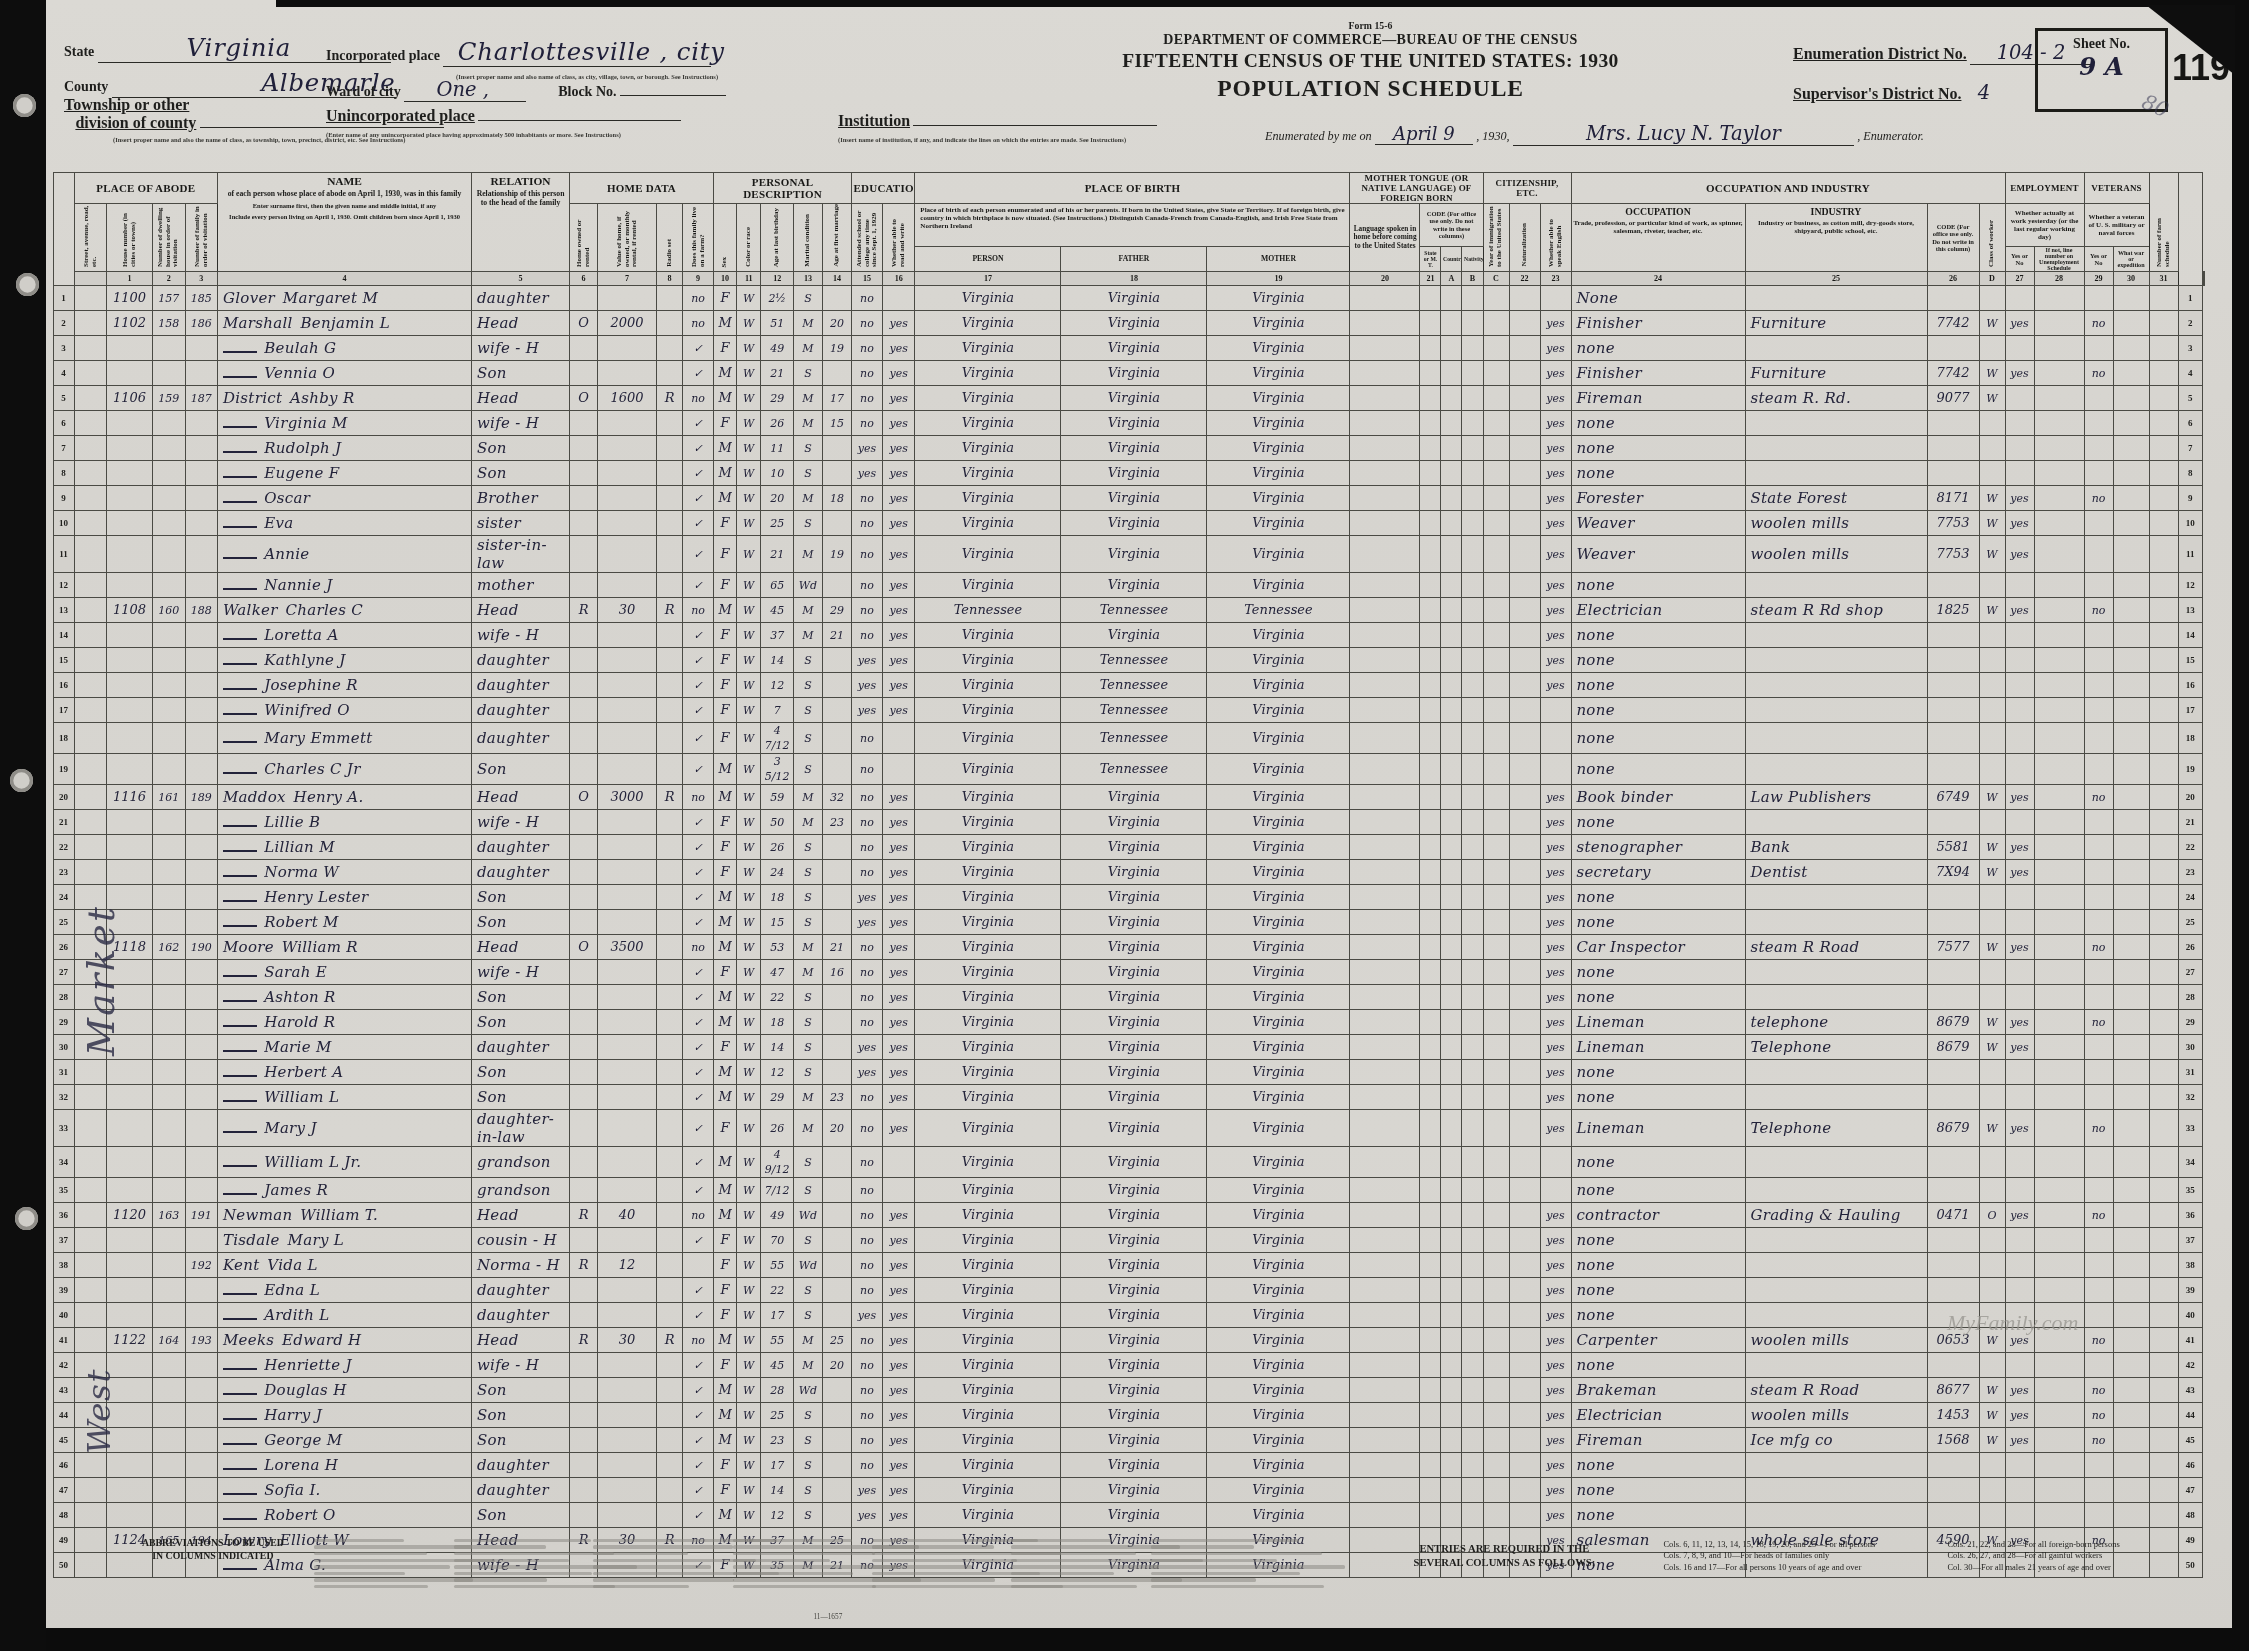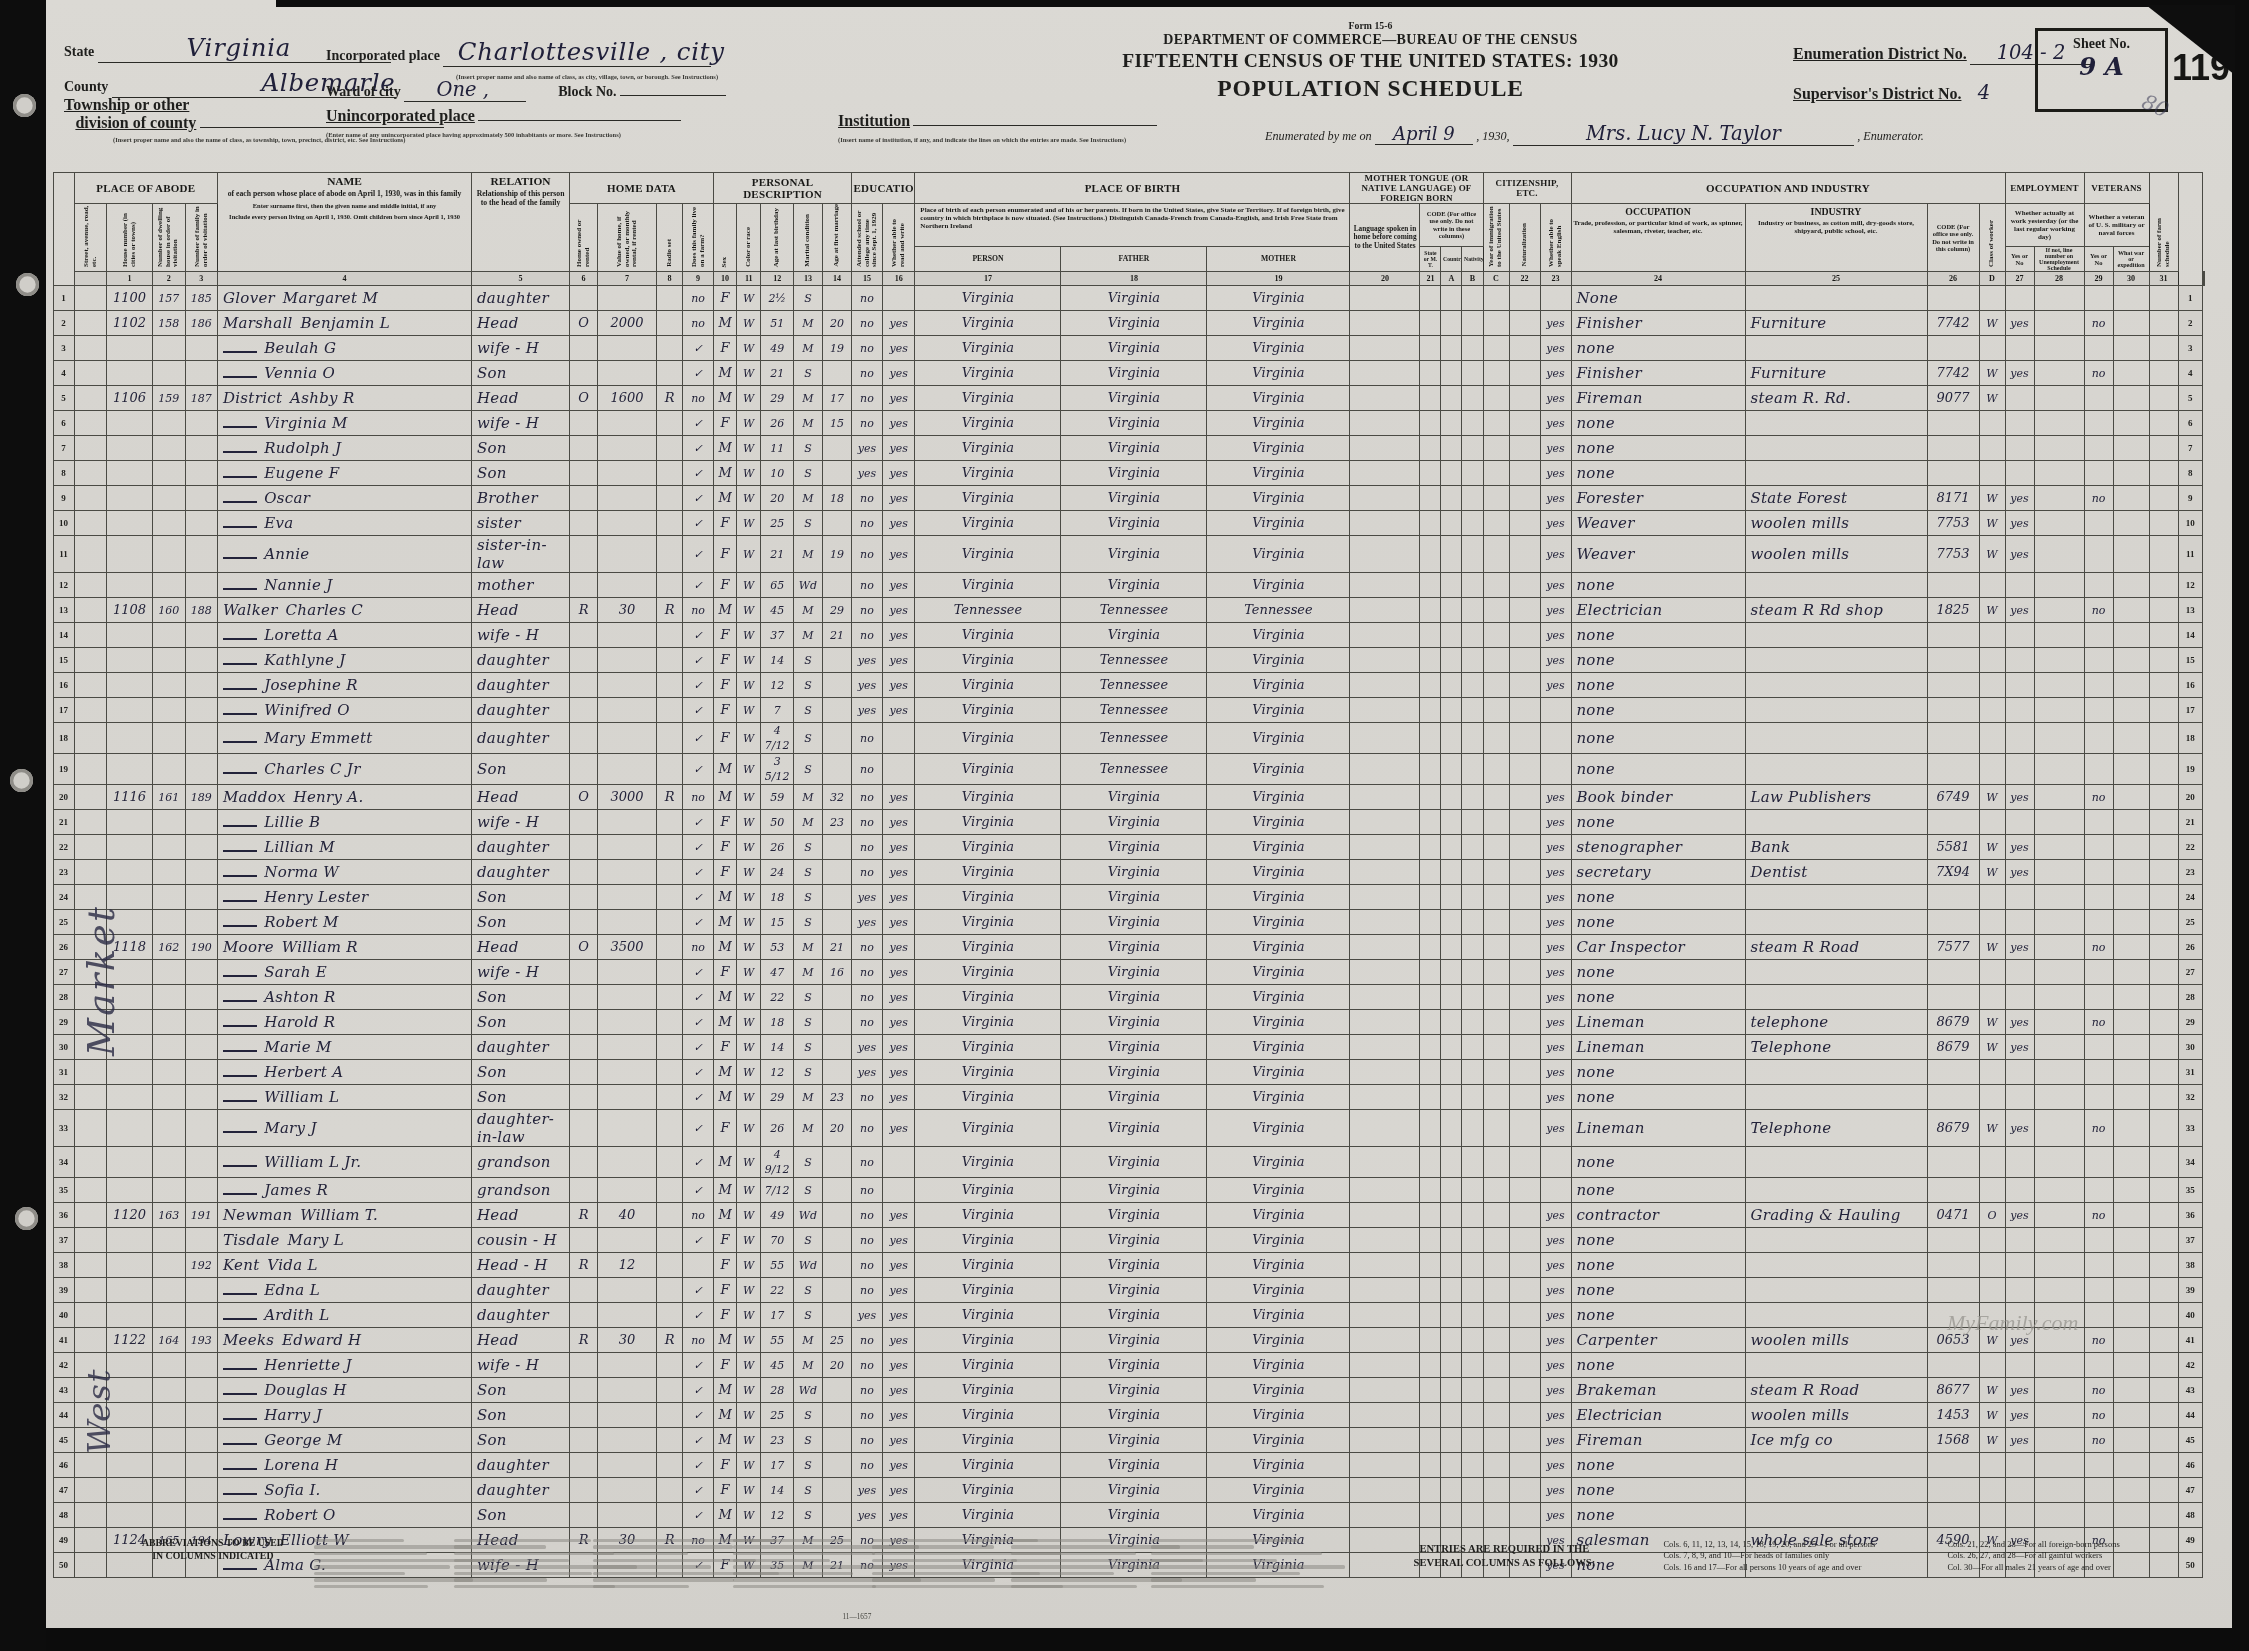"Head - H" span.hwc { text: Head -> Norma }
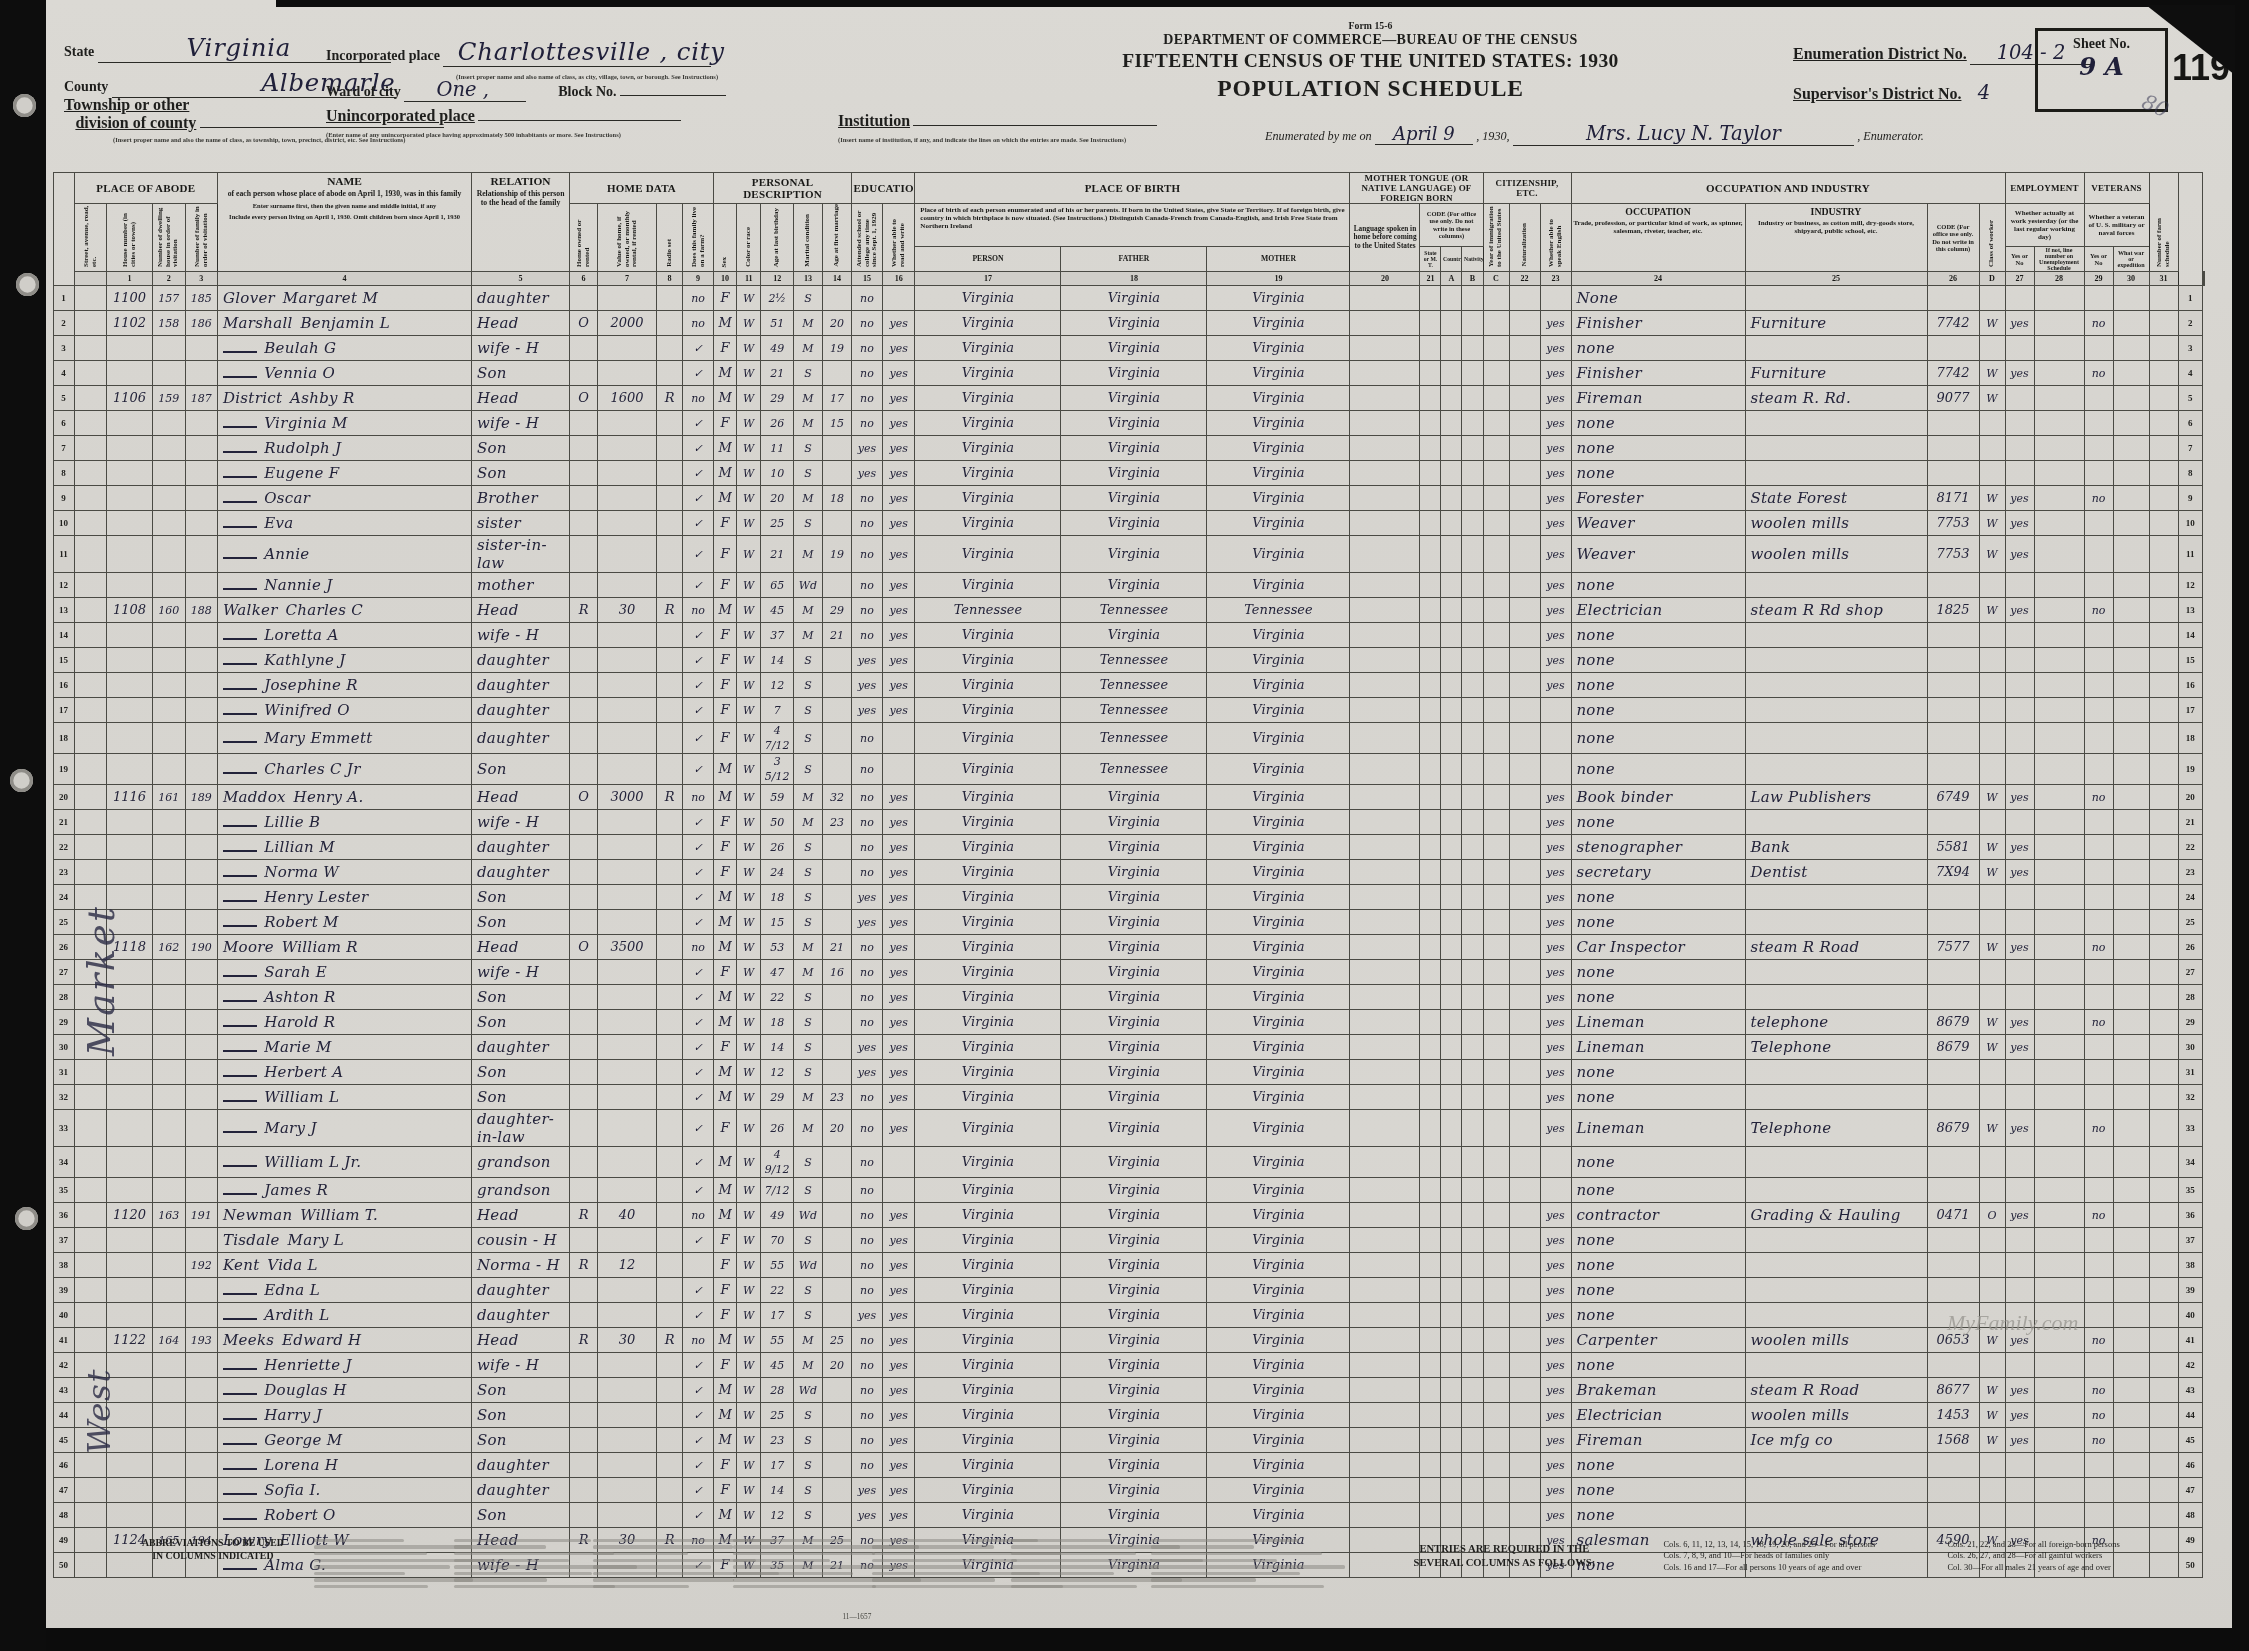"11—1657" div.tiny-id { left: 772px -> 743px }
